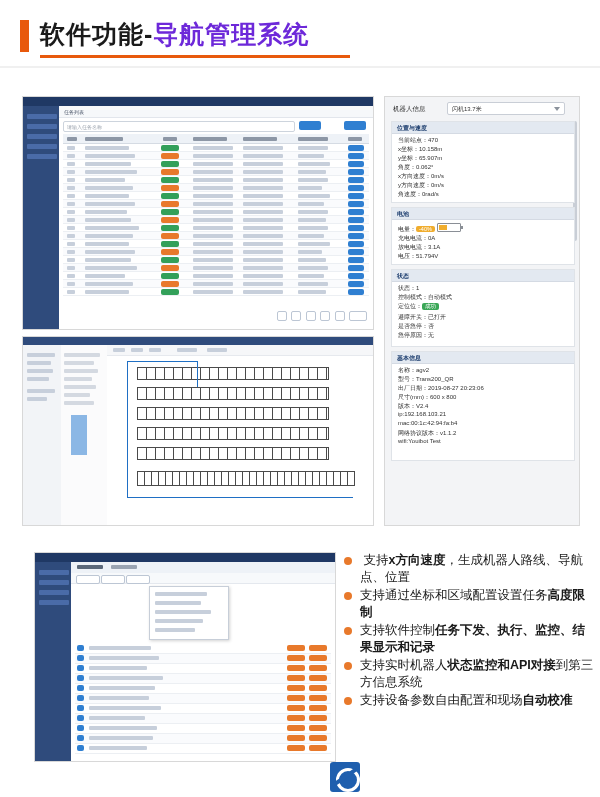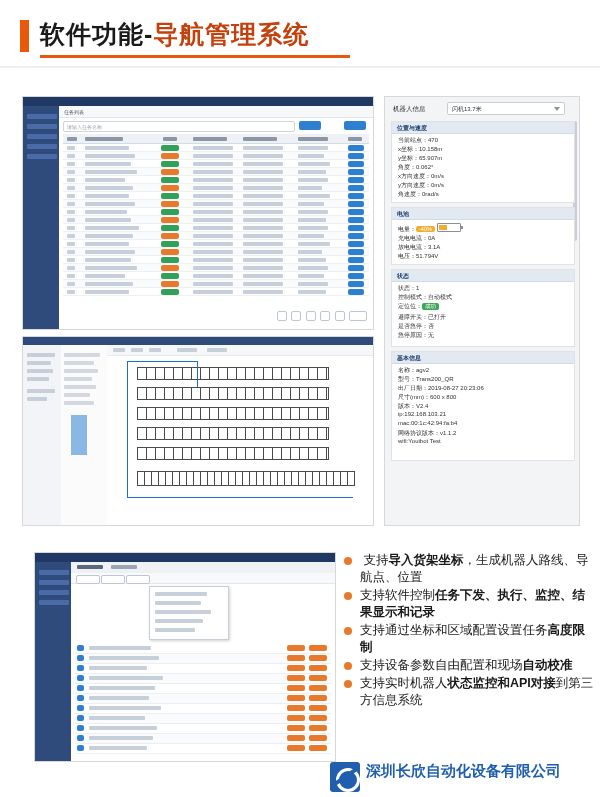"导航管理系统" .hdr-title .t2 { color: #c2410c -> #6d28d9 }
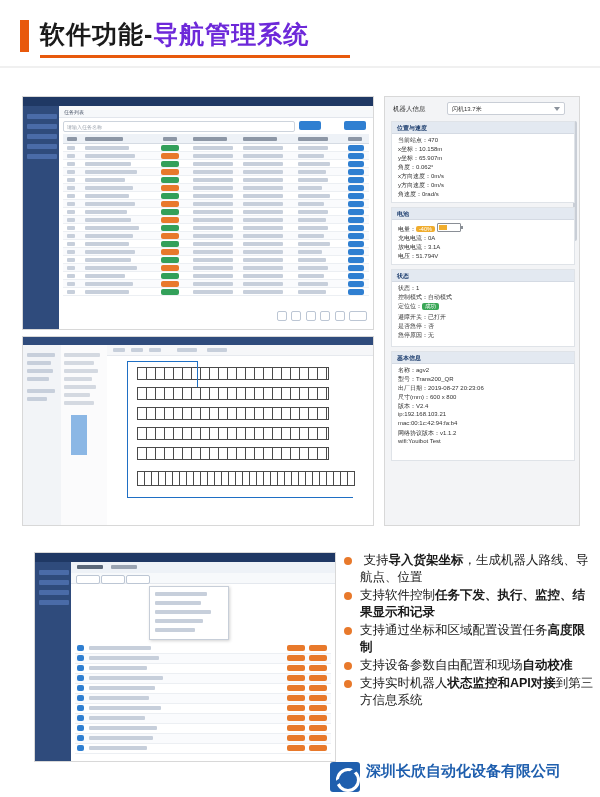"导入货架坐标" b { text: 导入货架坐标 -> x方向速度 }
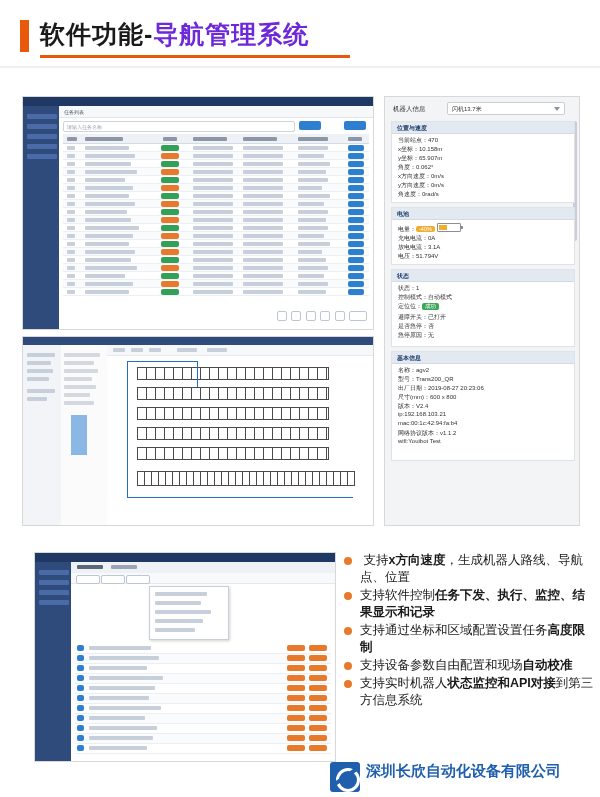"支持软件控制任务下发、执行、监控、结果显示和记录" div.bullet { order: before "支持通过坐标和区域配置设置任务高度限制" -> after "支持通过坐标和区域配置设置任务高度限制" }
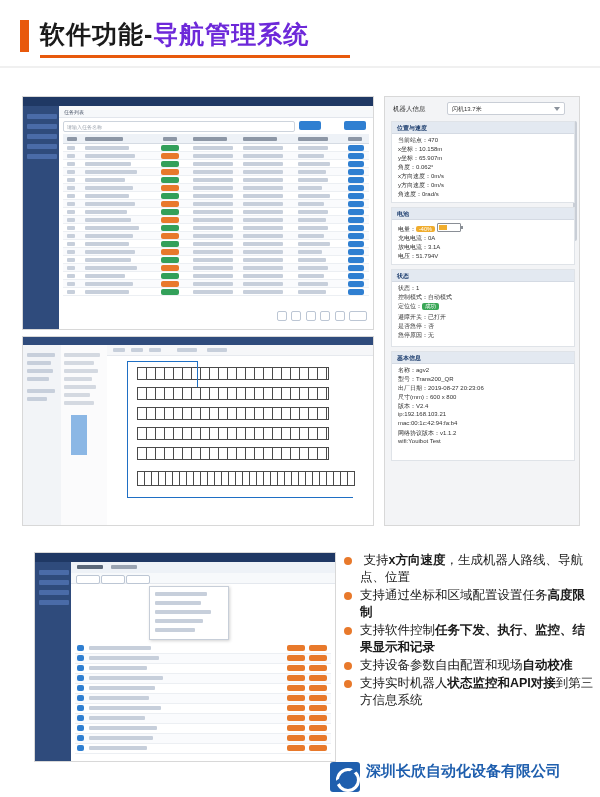"支持设备参数自由配置和现场自动校准" div.bullet { order: before "支持实时机器人状态监控和API对接到第三方信息系统" -> after "支持实时机器人状态监控和API对接到第三方信息系统" }
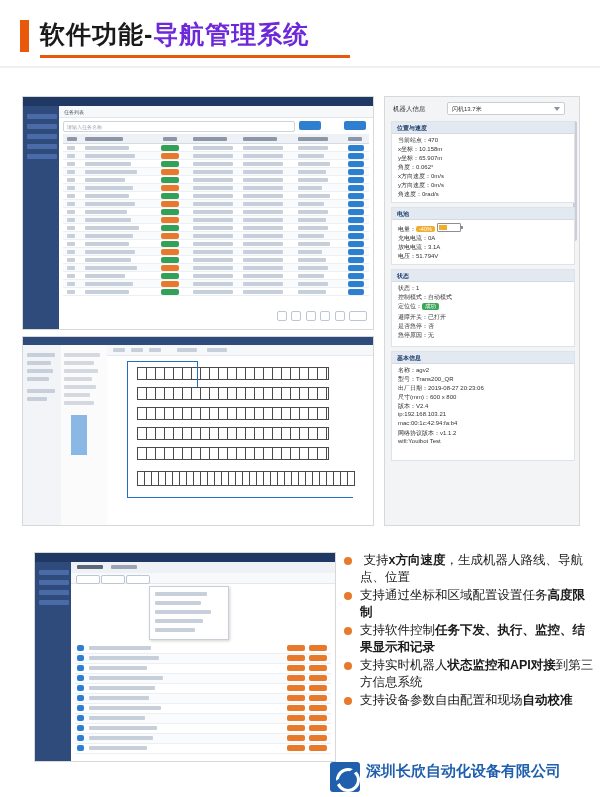"深圳长欣自动化设备有限公司" div.foot-cn { html: <div>深圳长欣自动化设备有限公司</div> -> none }
